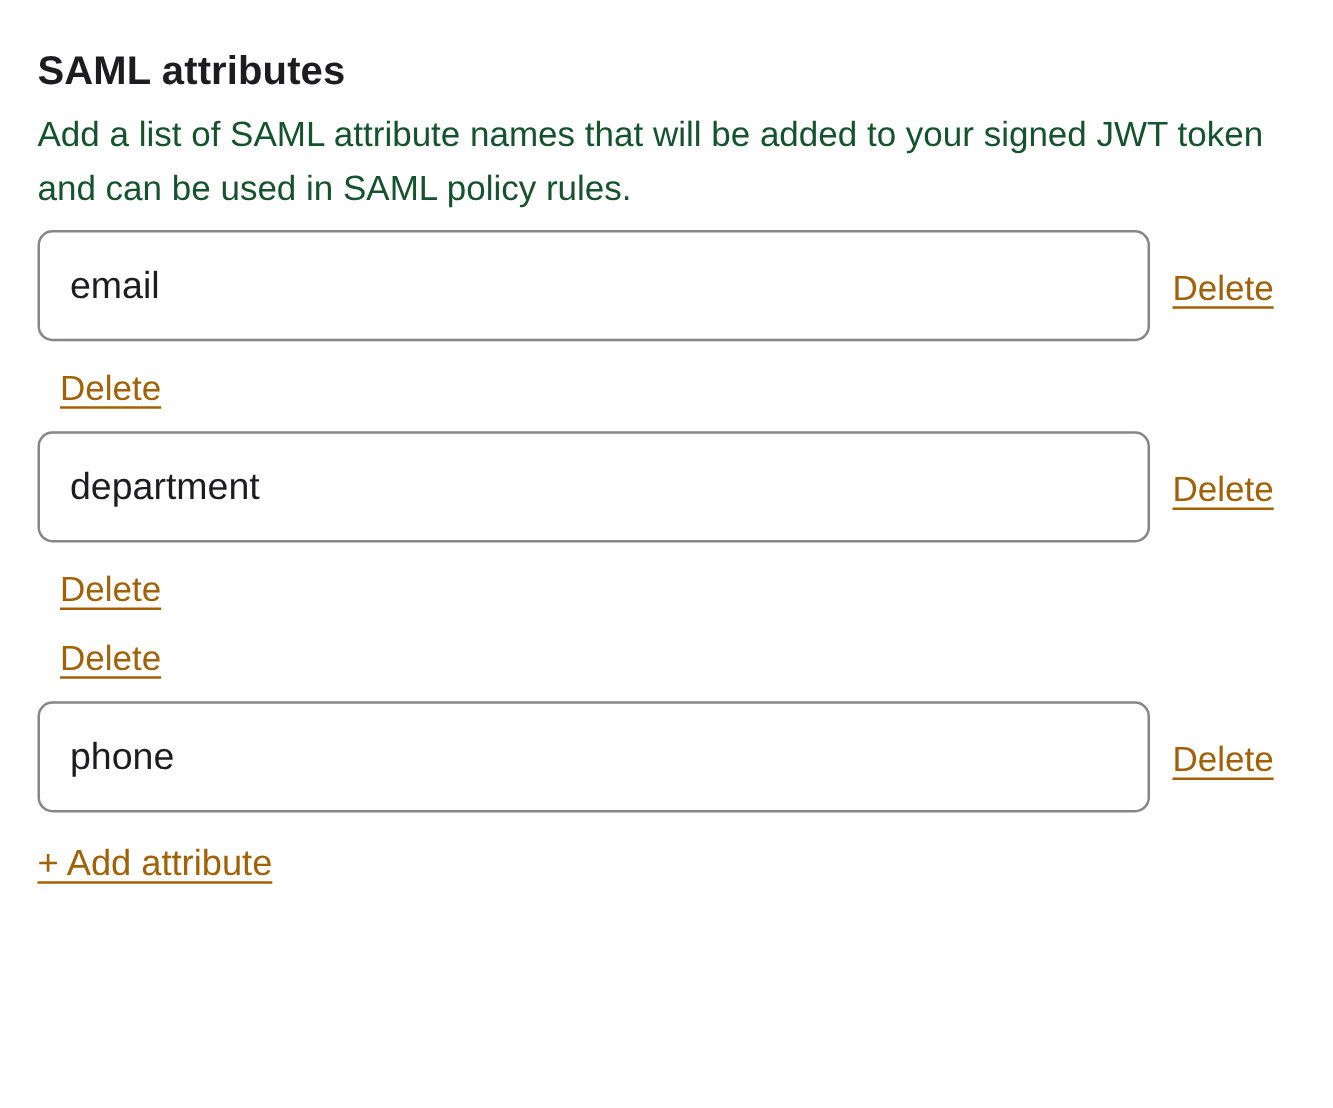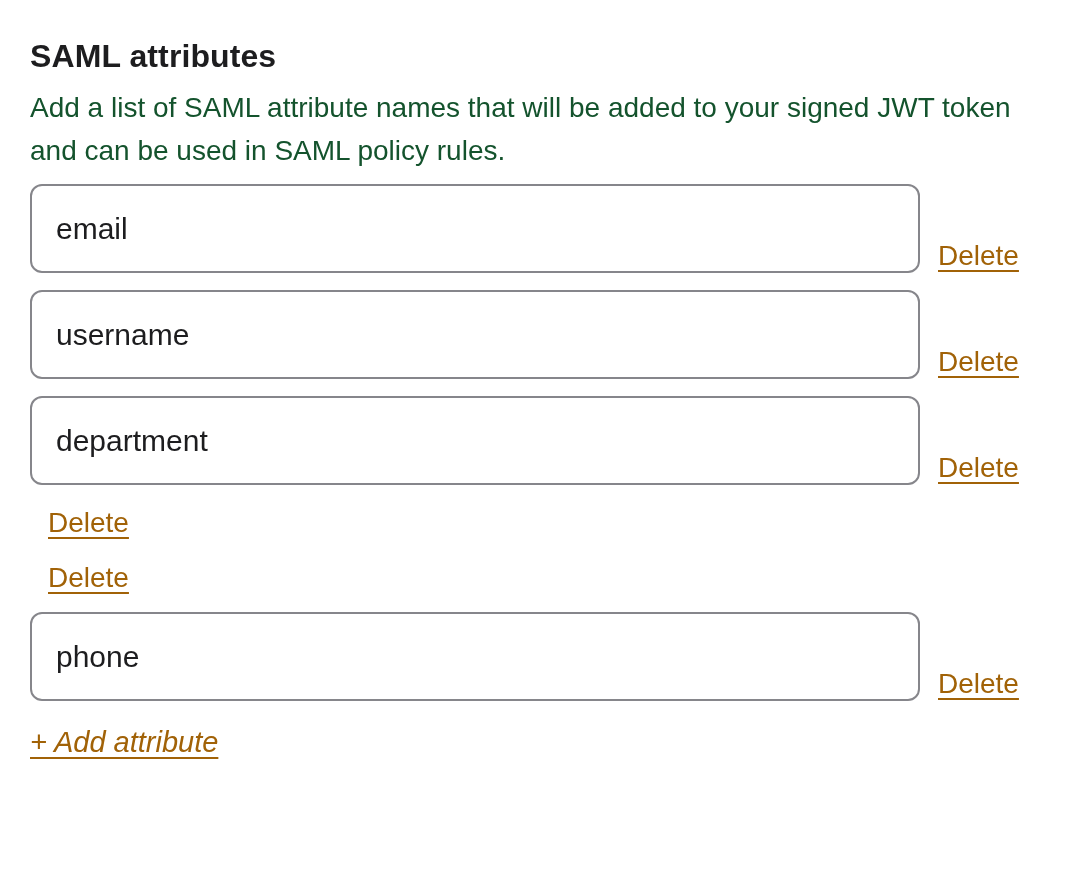"email" .attr-row { align-items: flex-end -> center }
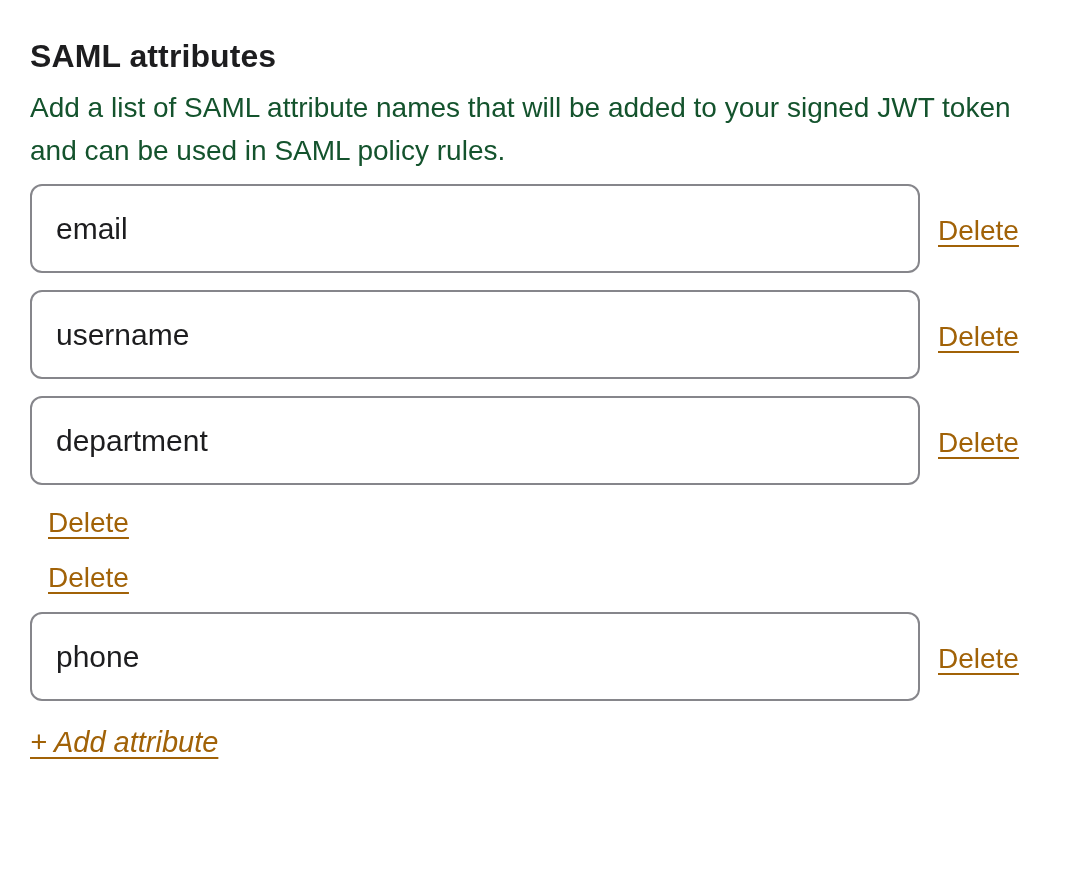"username" input.attr-input { html: <input> -> none }
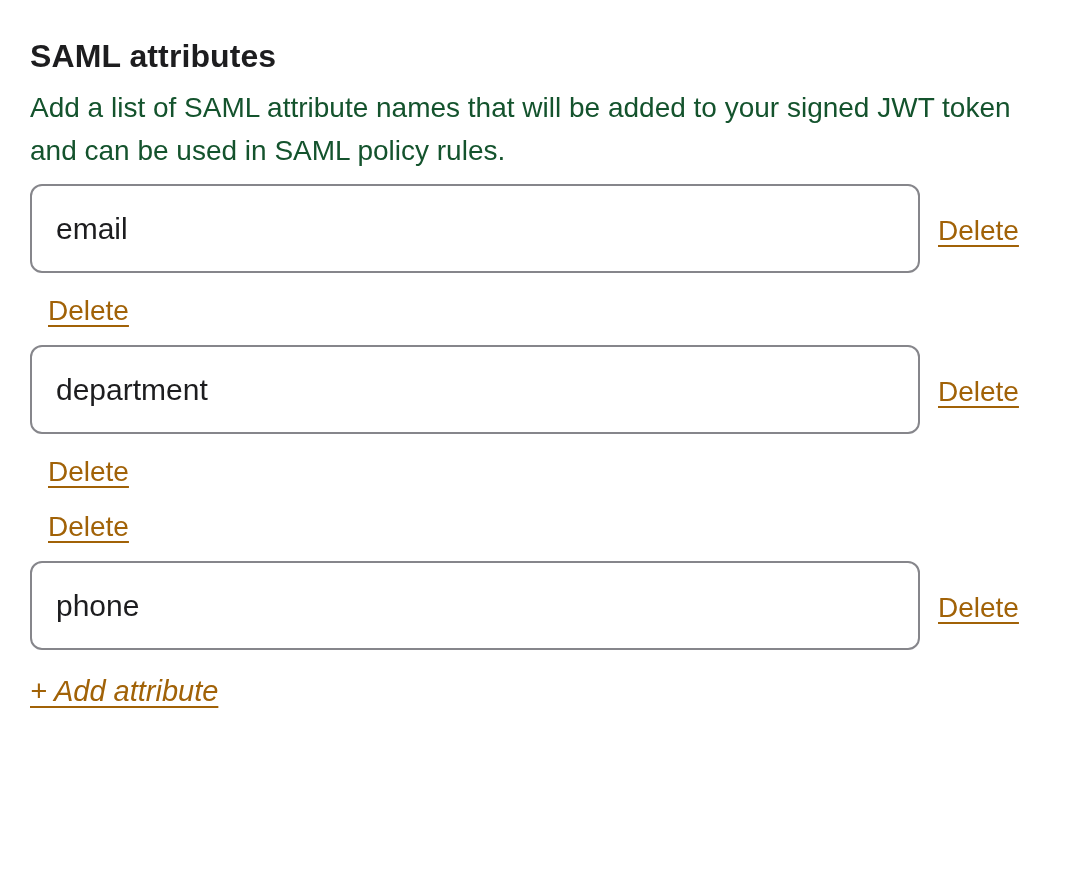"+ Add attribute" .add-wrap { font-style: italic -> none }
